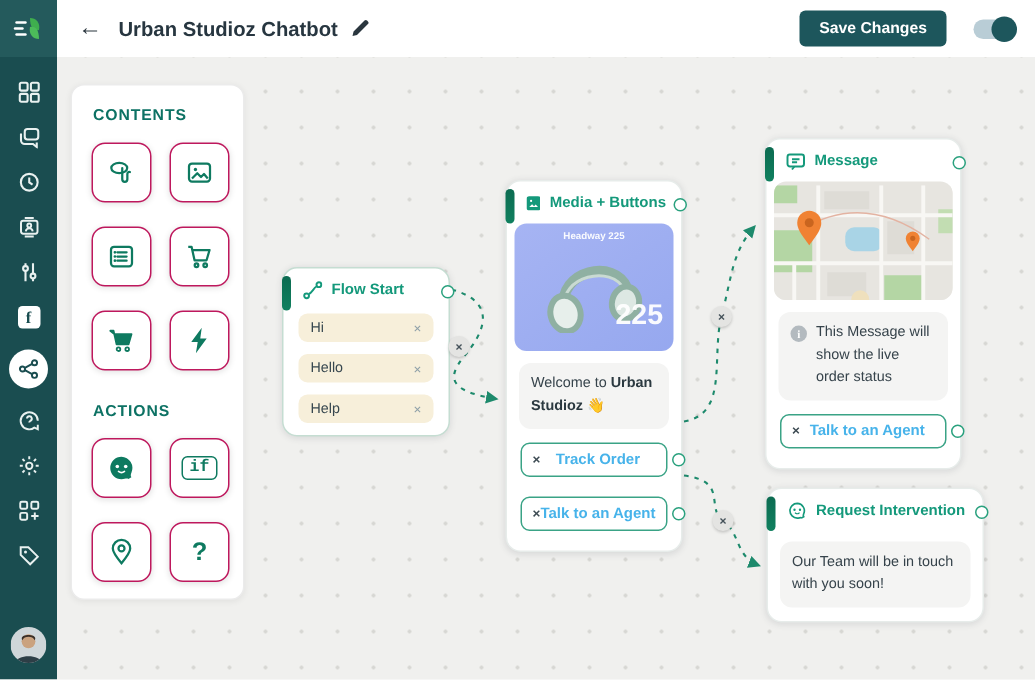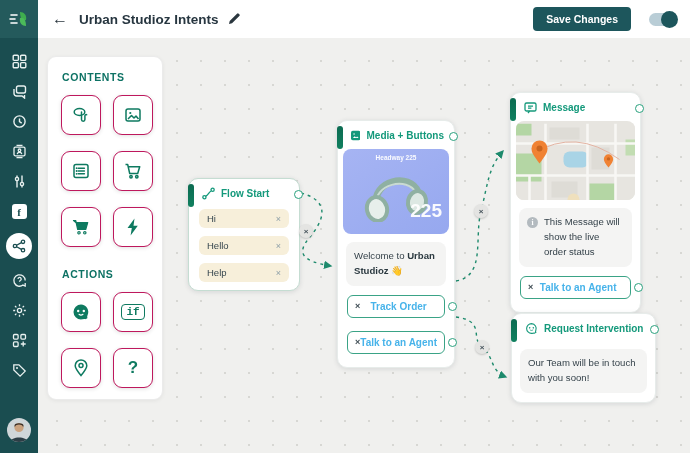"Urban Studioz Intents" span.title { text: Intents -> Chatbot }
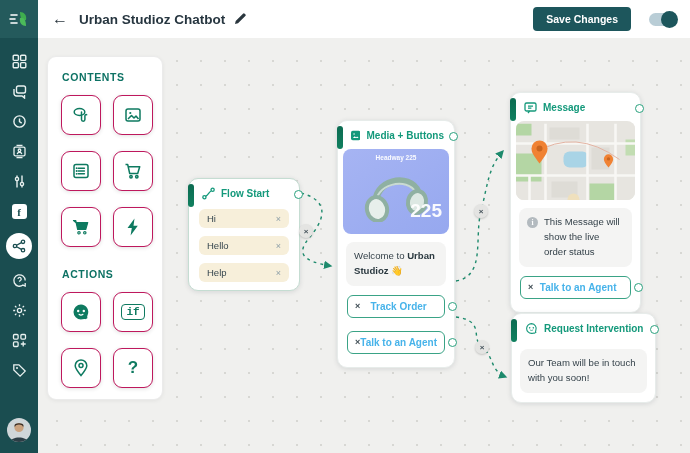"Request Intervention" #node-request { top: 275px -> 287px }
